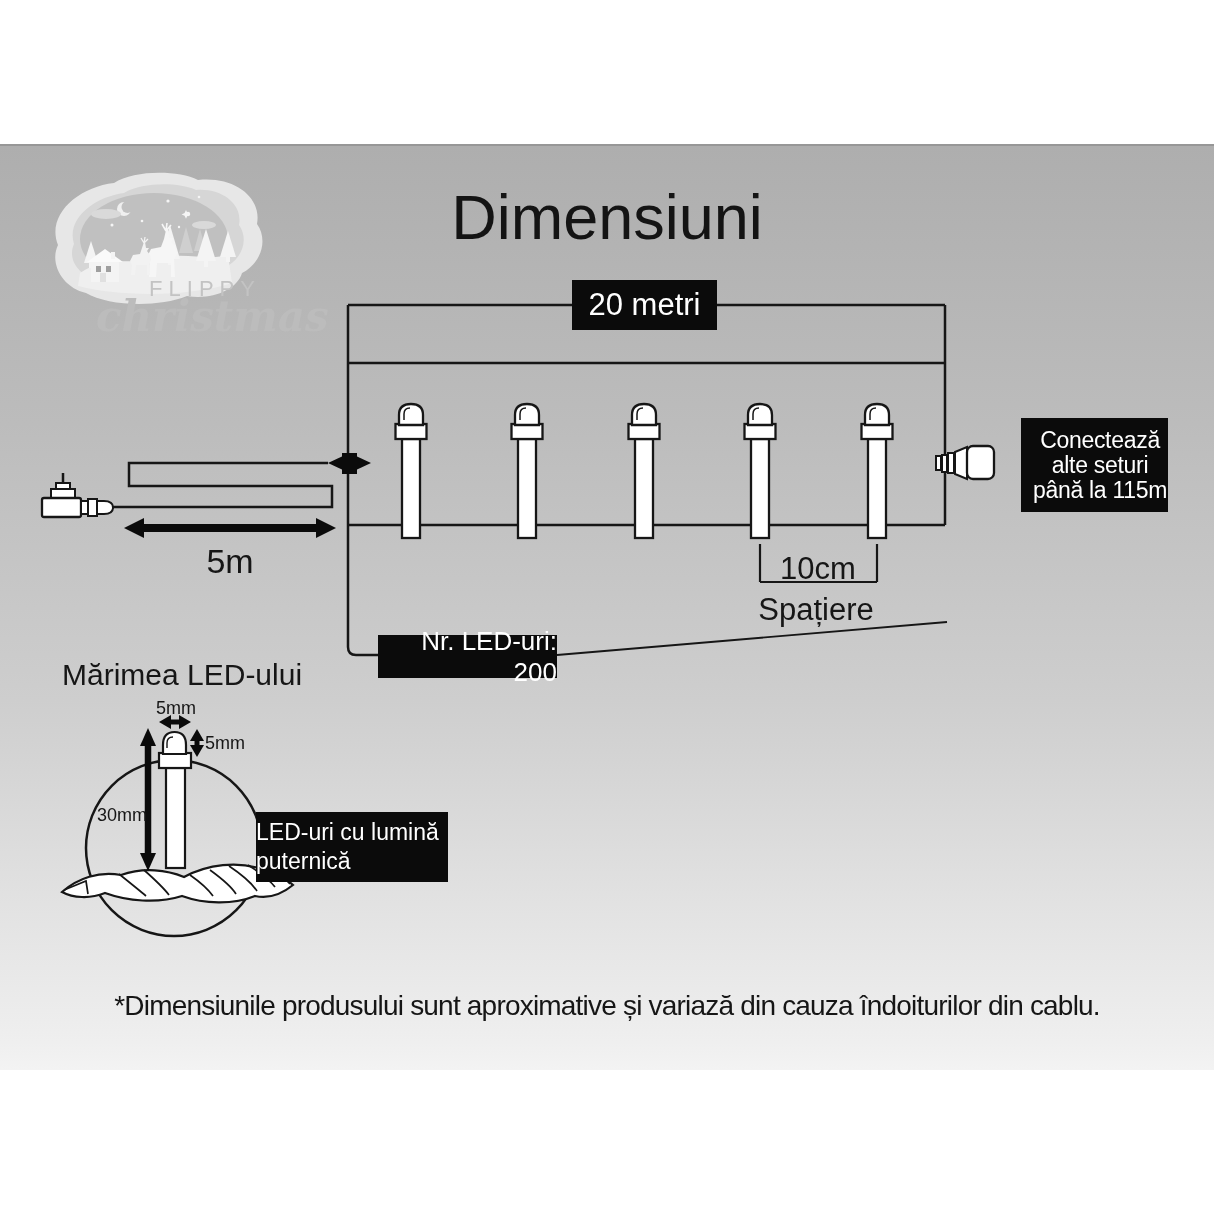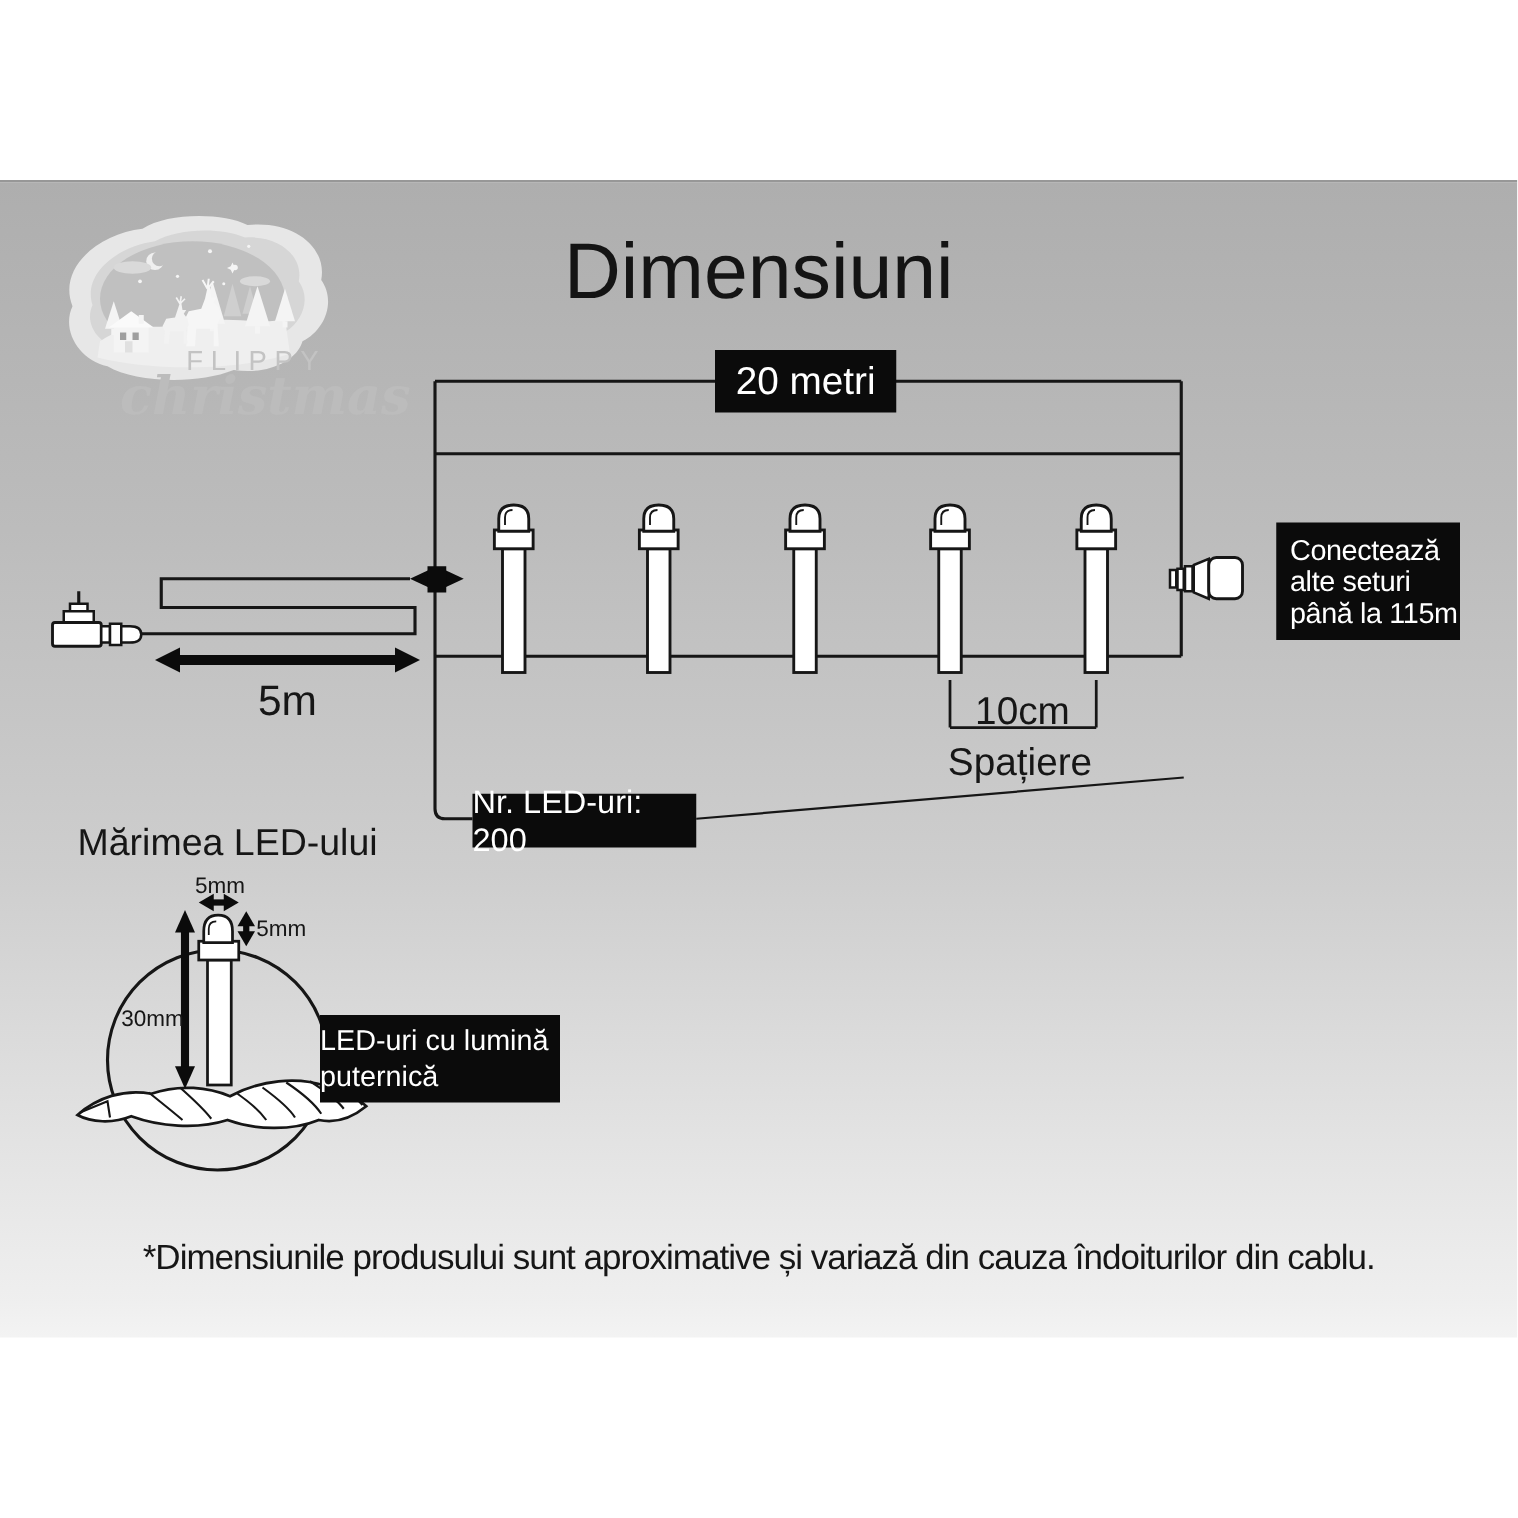"20 metri" .blackbox { text-align: left -> right }
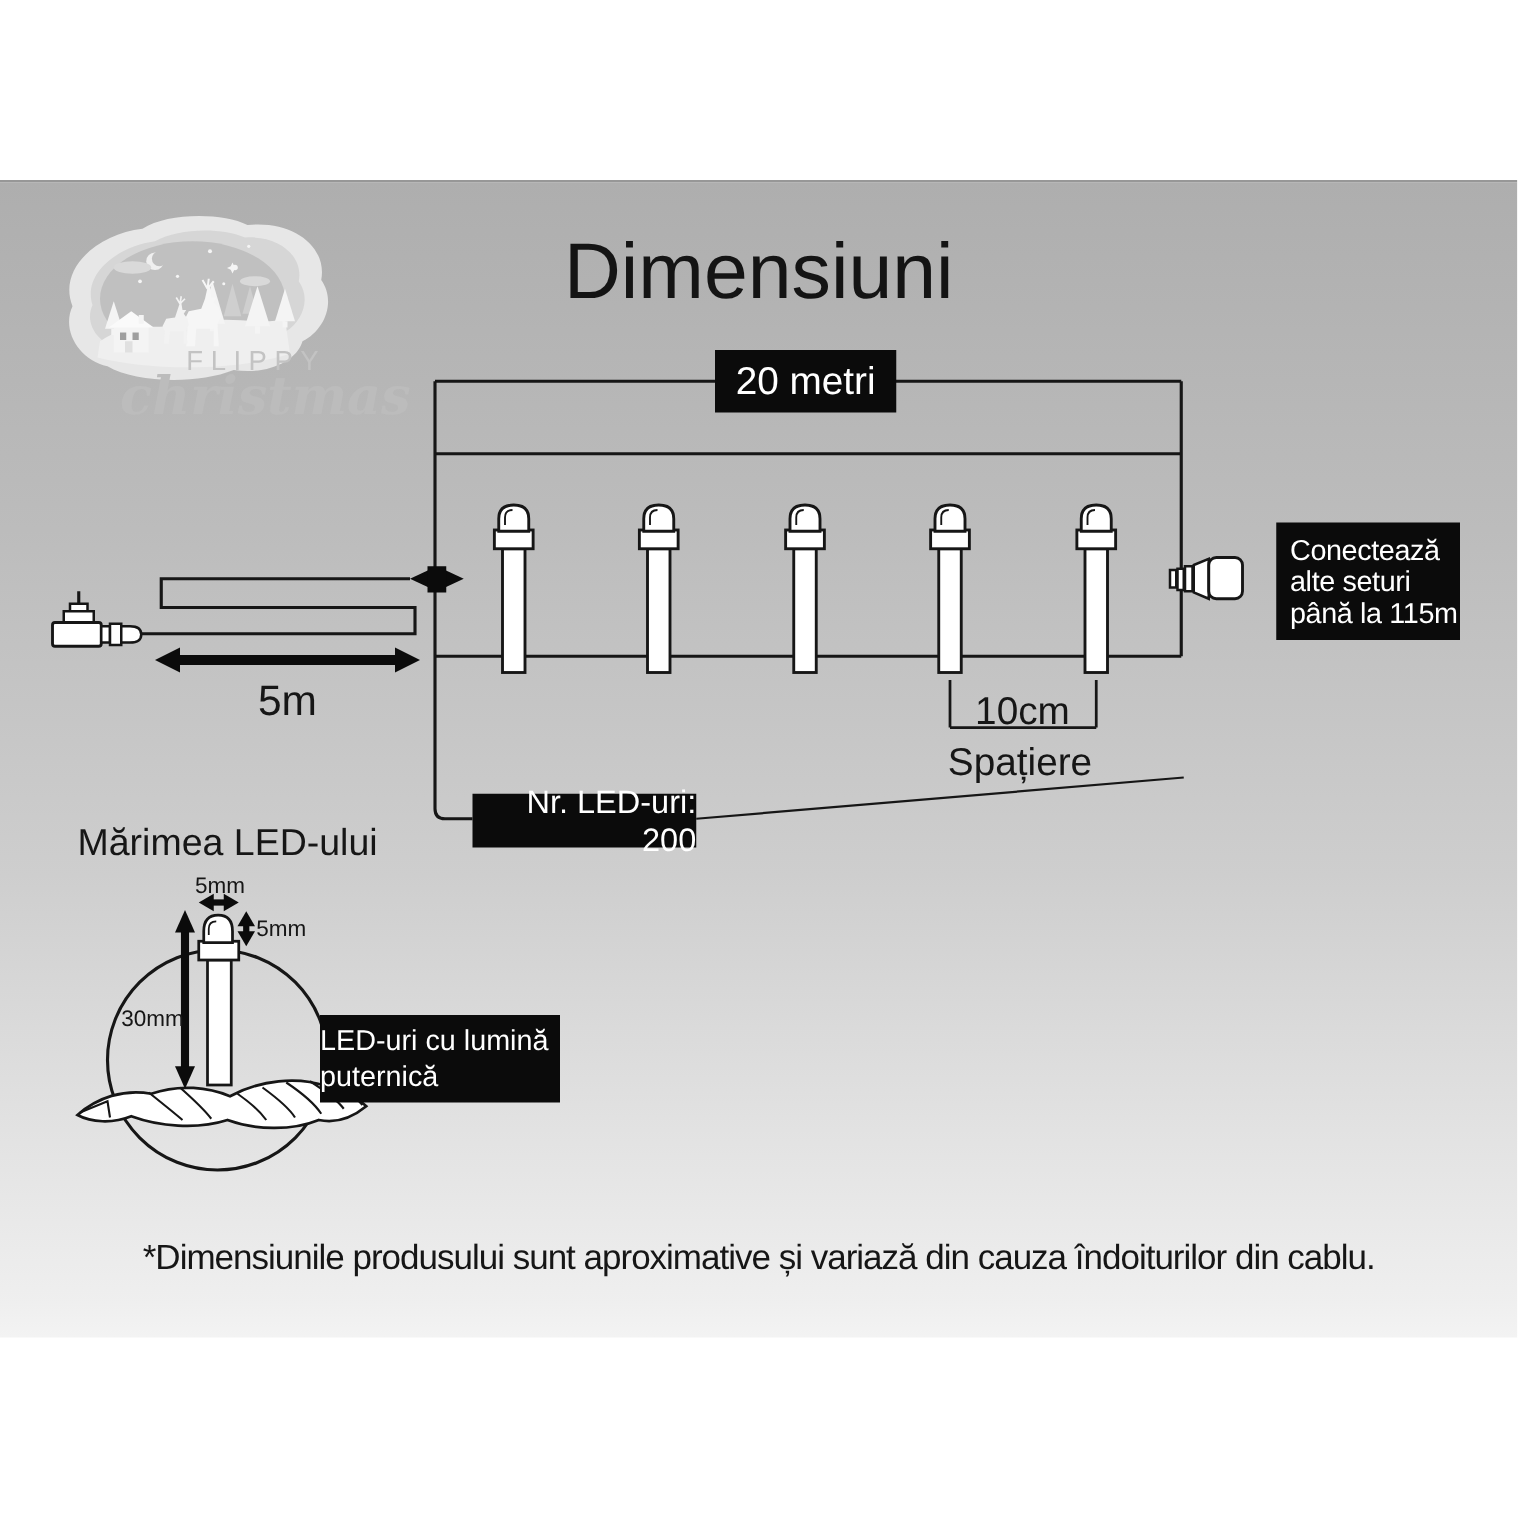"Conectează" .bconnect { align-items: flex-start -> center }
